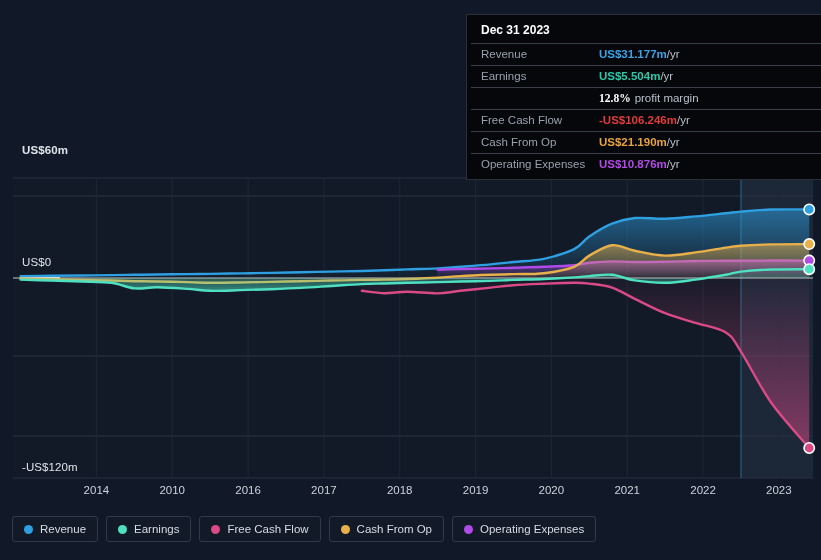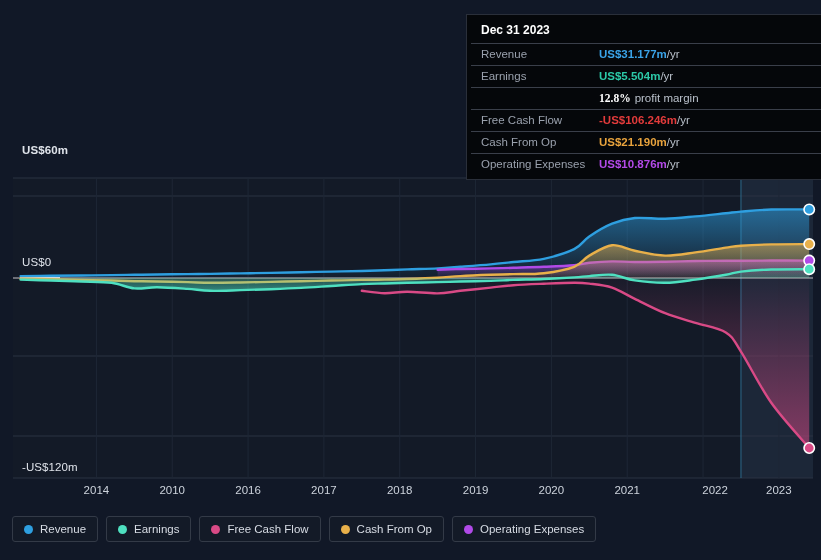"2022" div.xtick { margin-left: 12px -> none }
